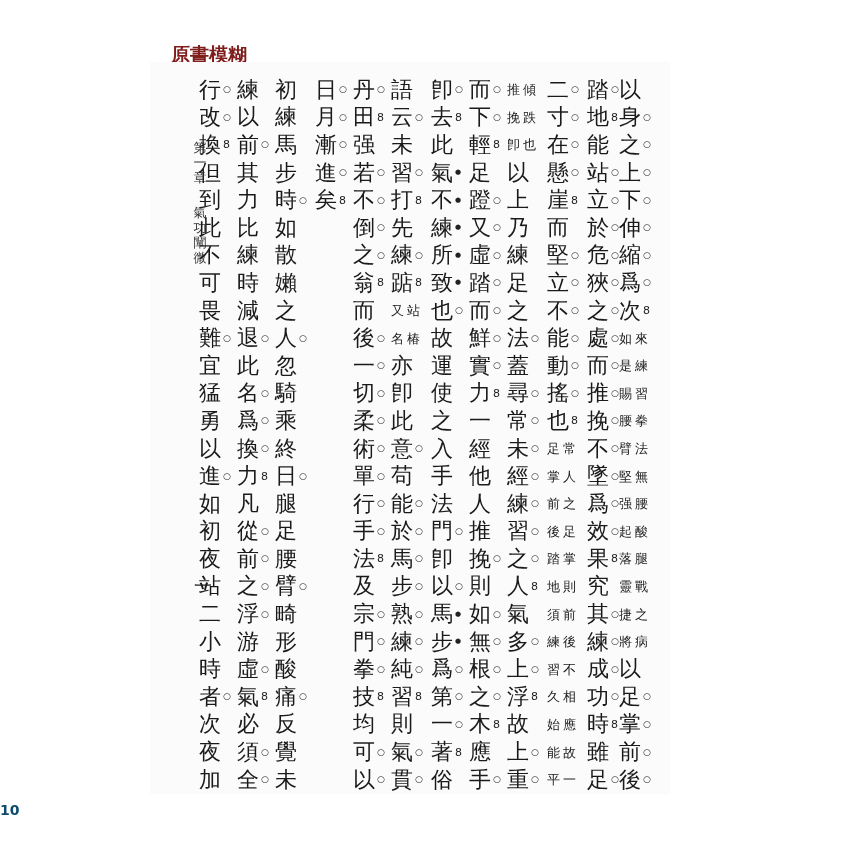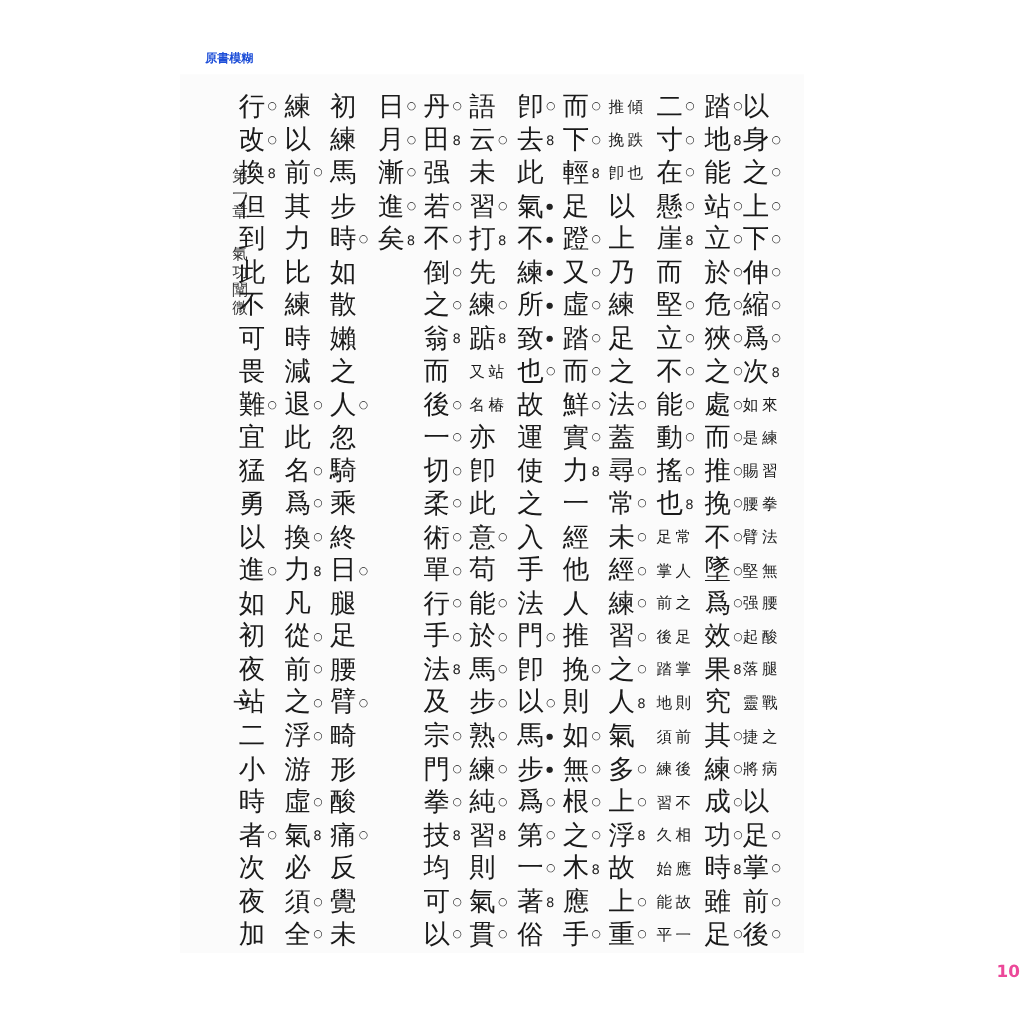"原書模糊" .doc-title { color: #1d4ed8 -> #7f1d1d; font-size: 10px -> 19px }
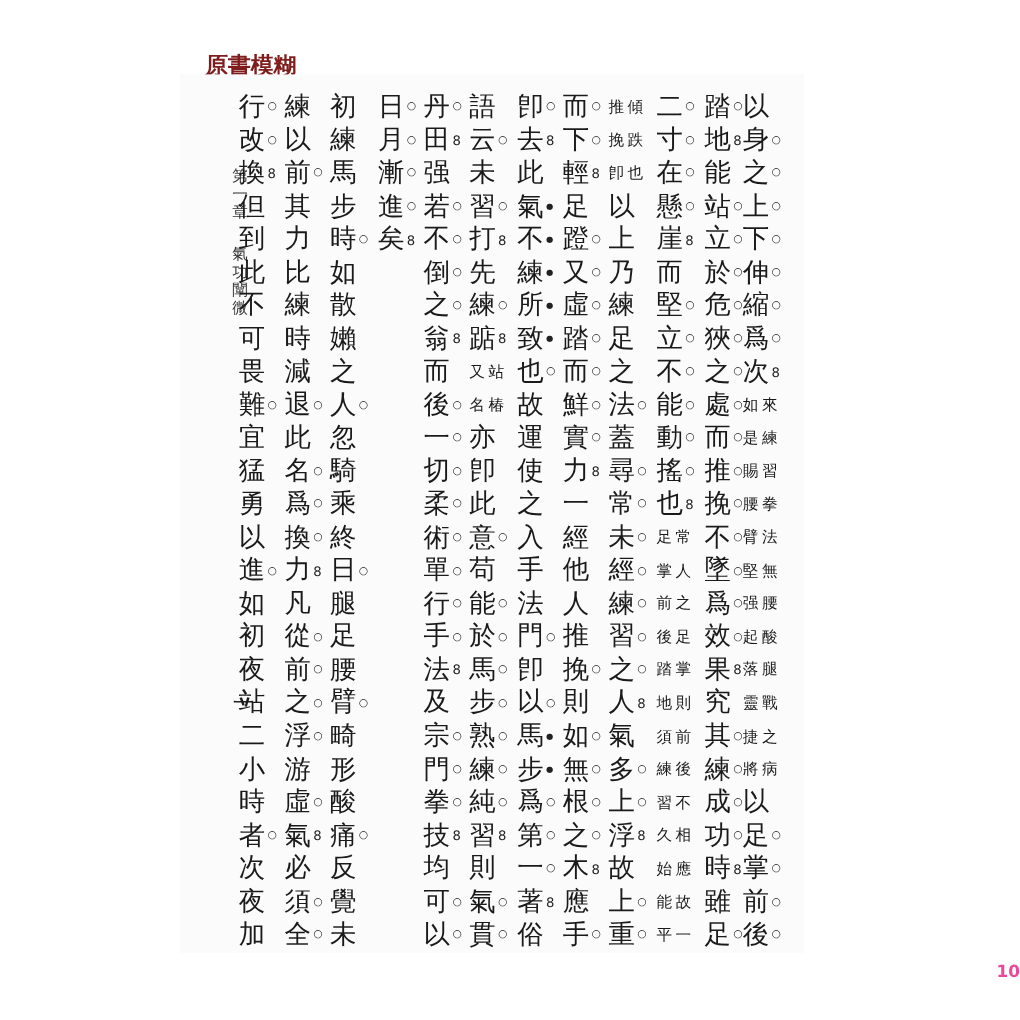"10" .page-number { color: #ec4899 -> #0c4a6e; text-align: right -> left }
